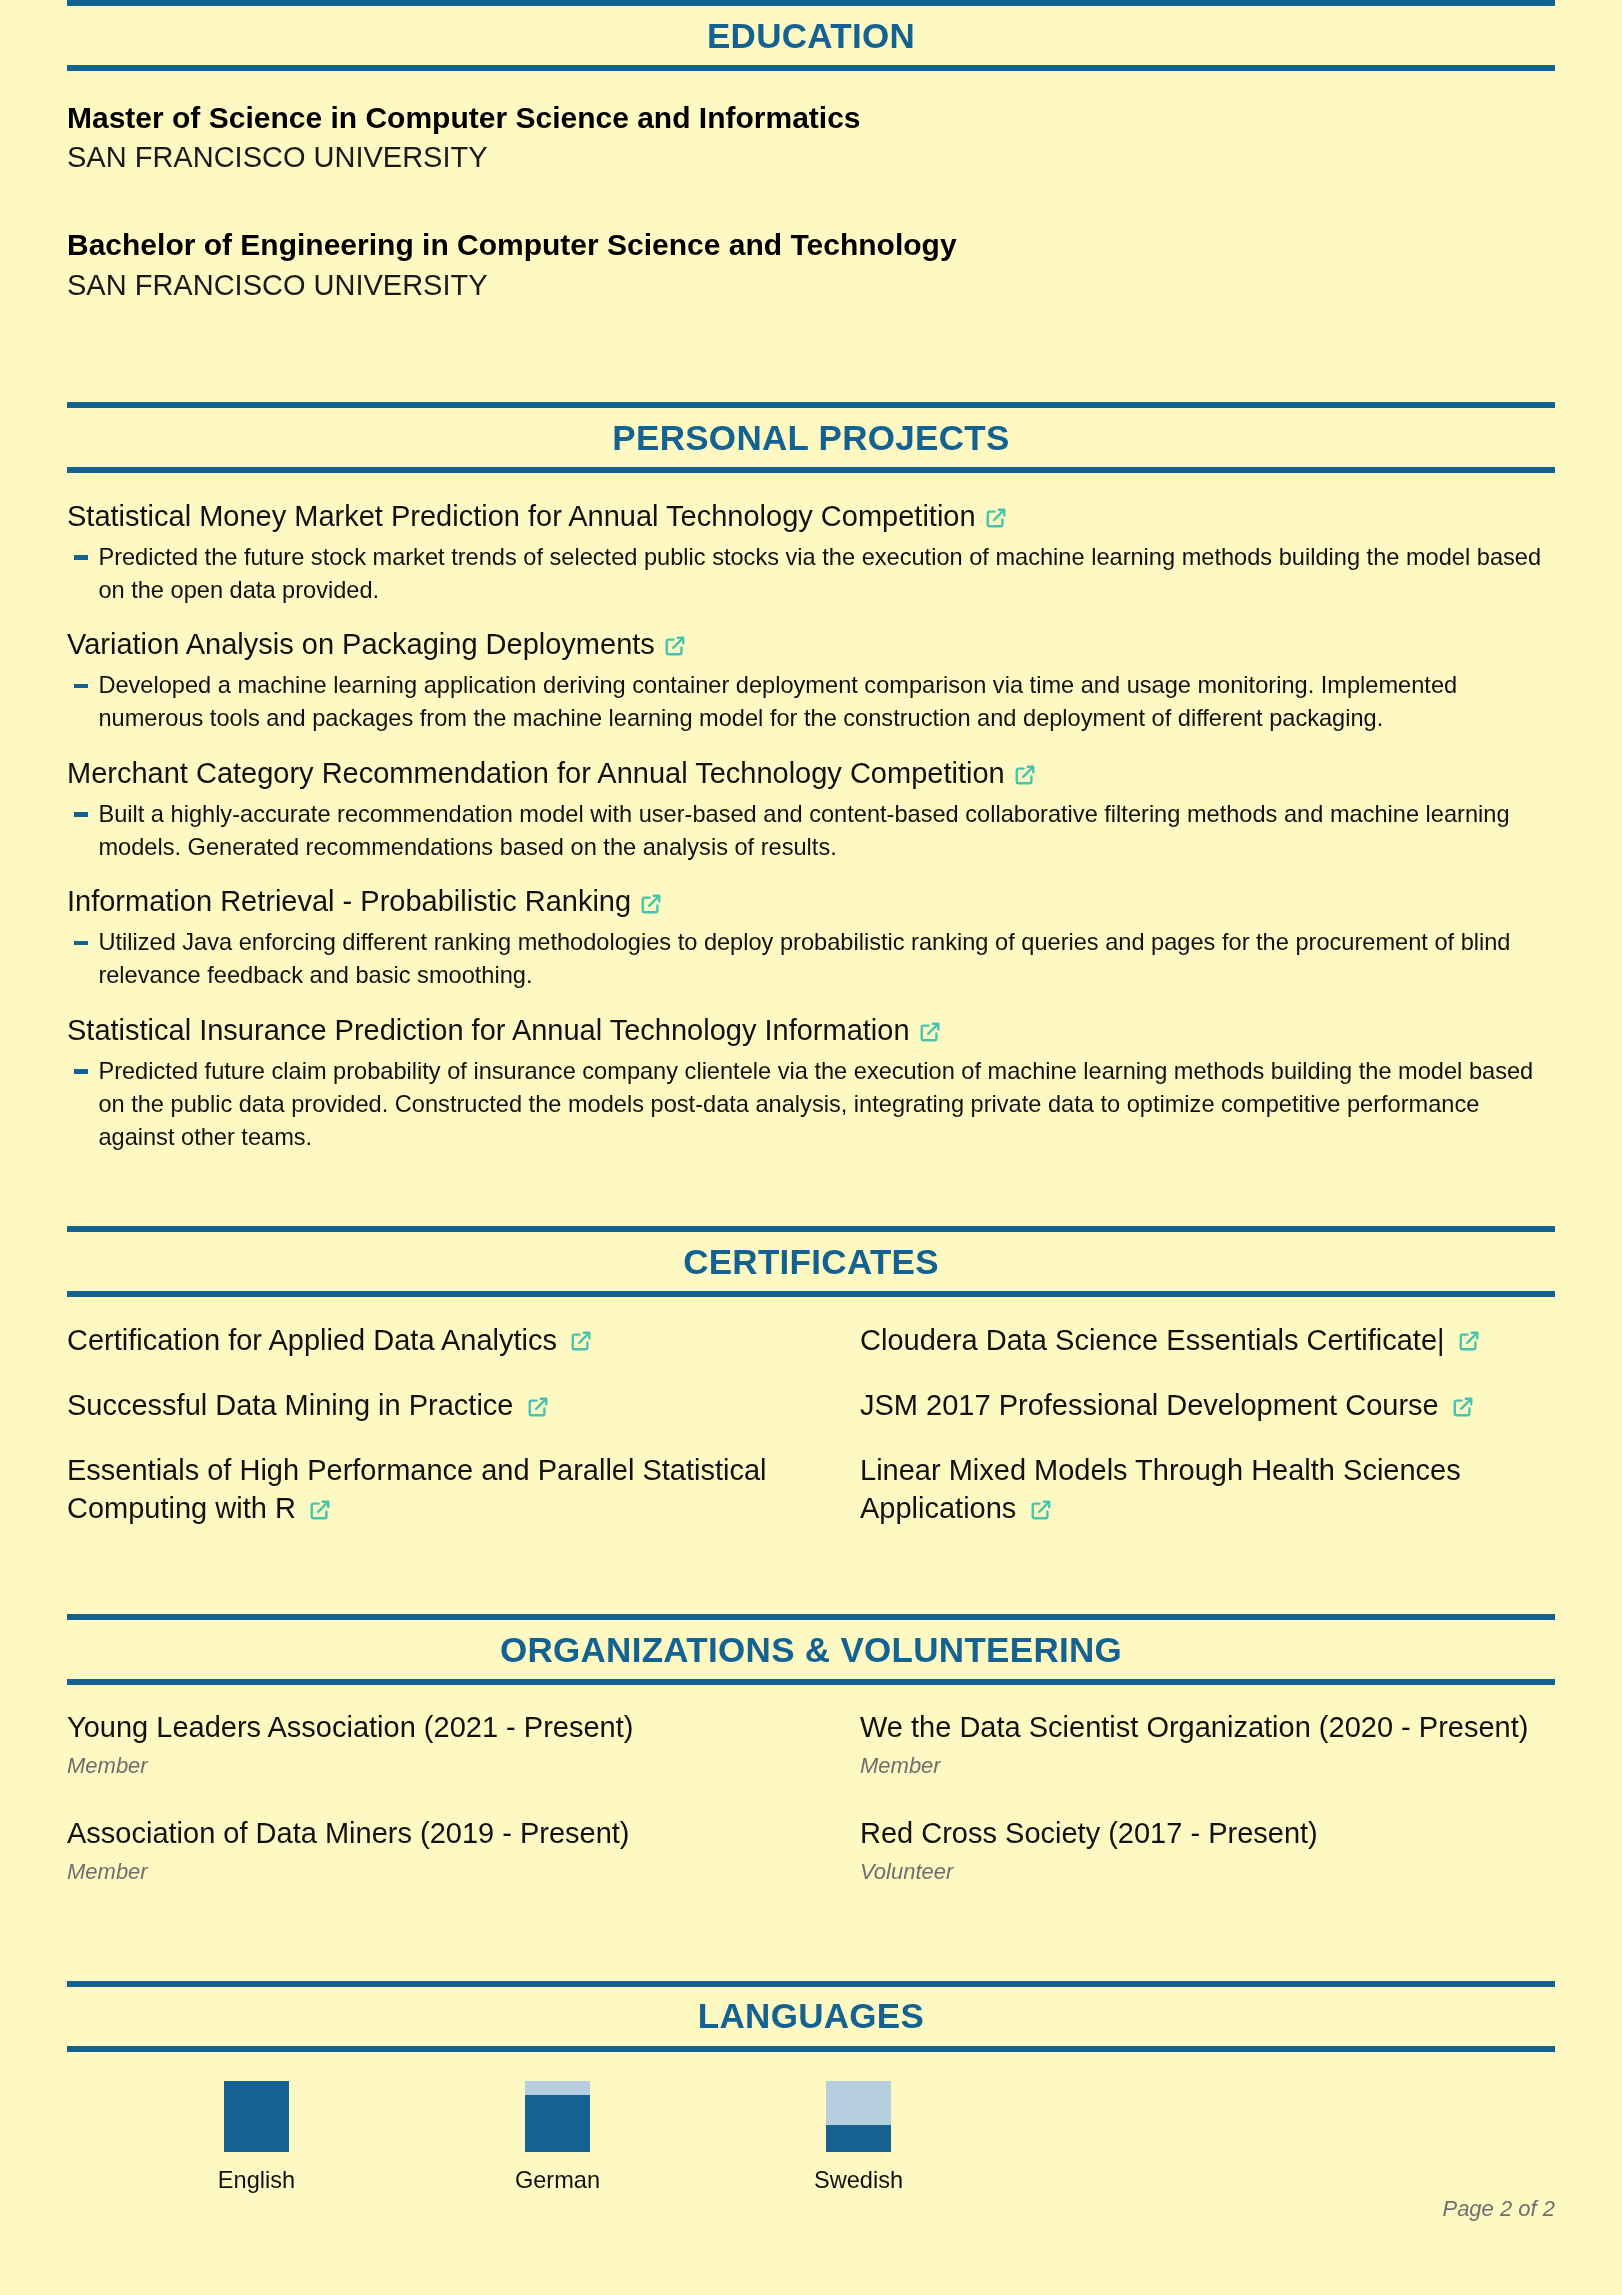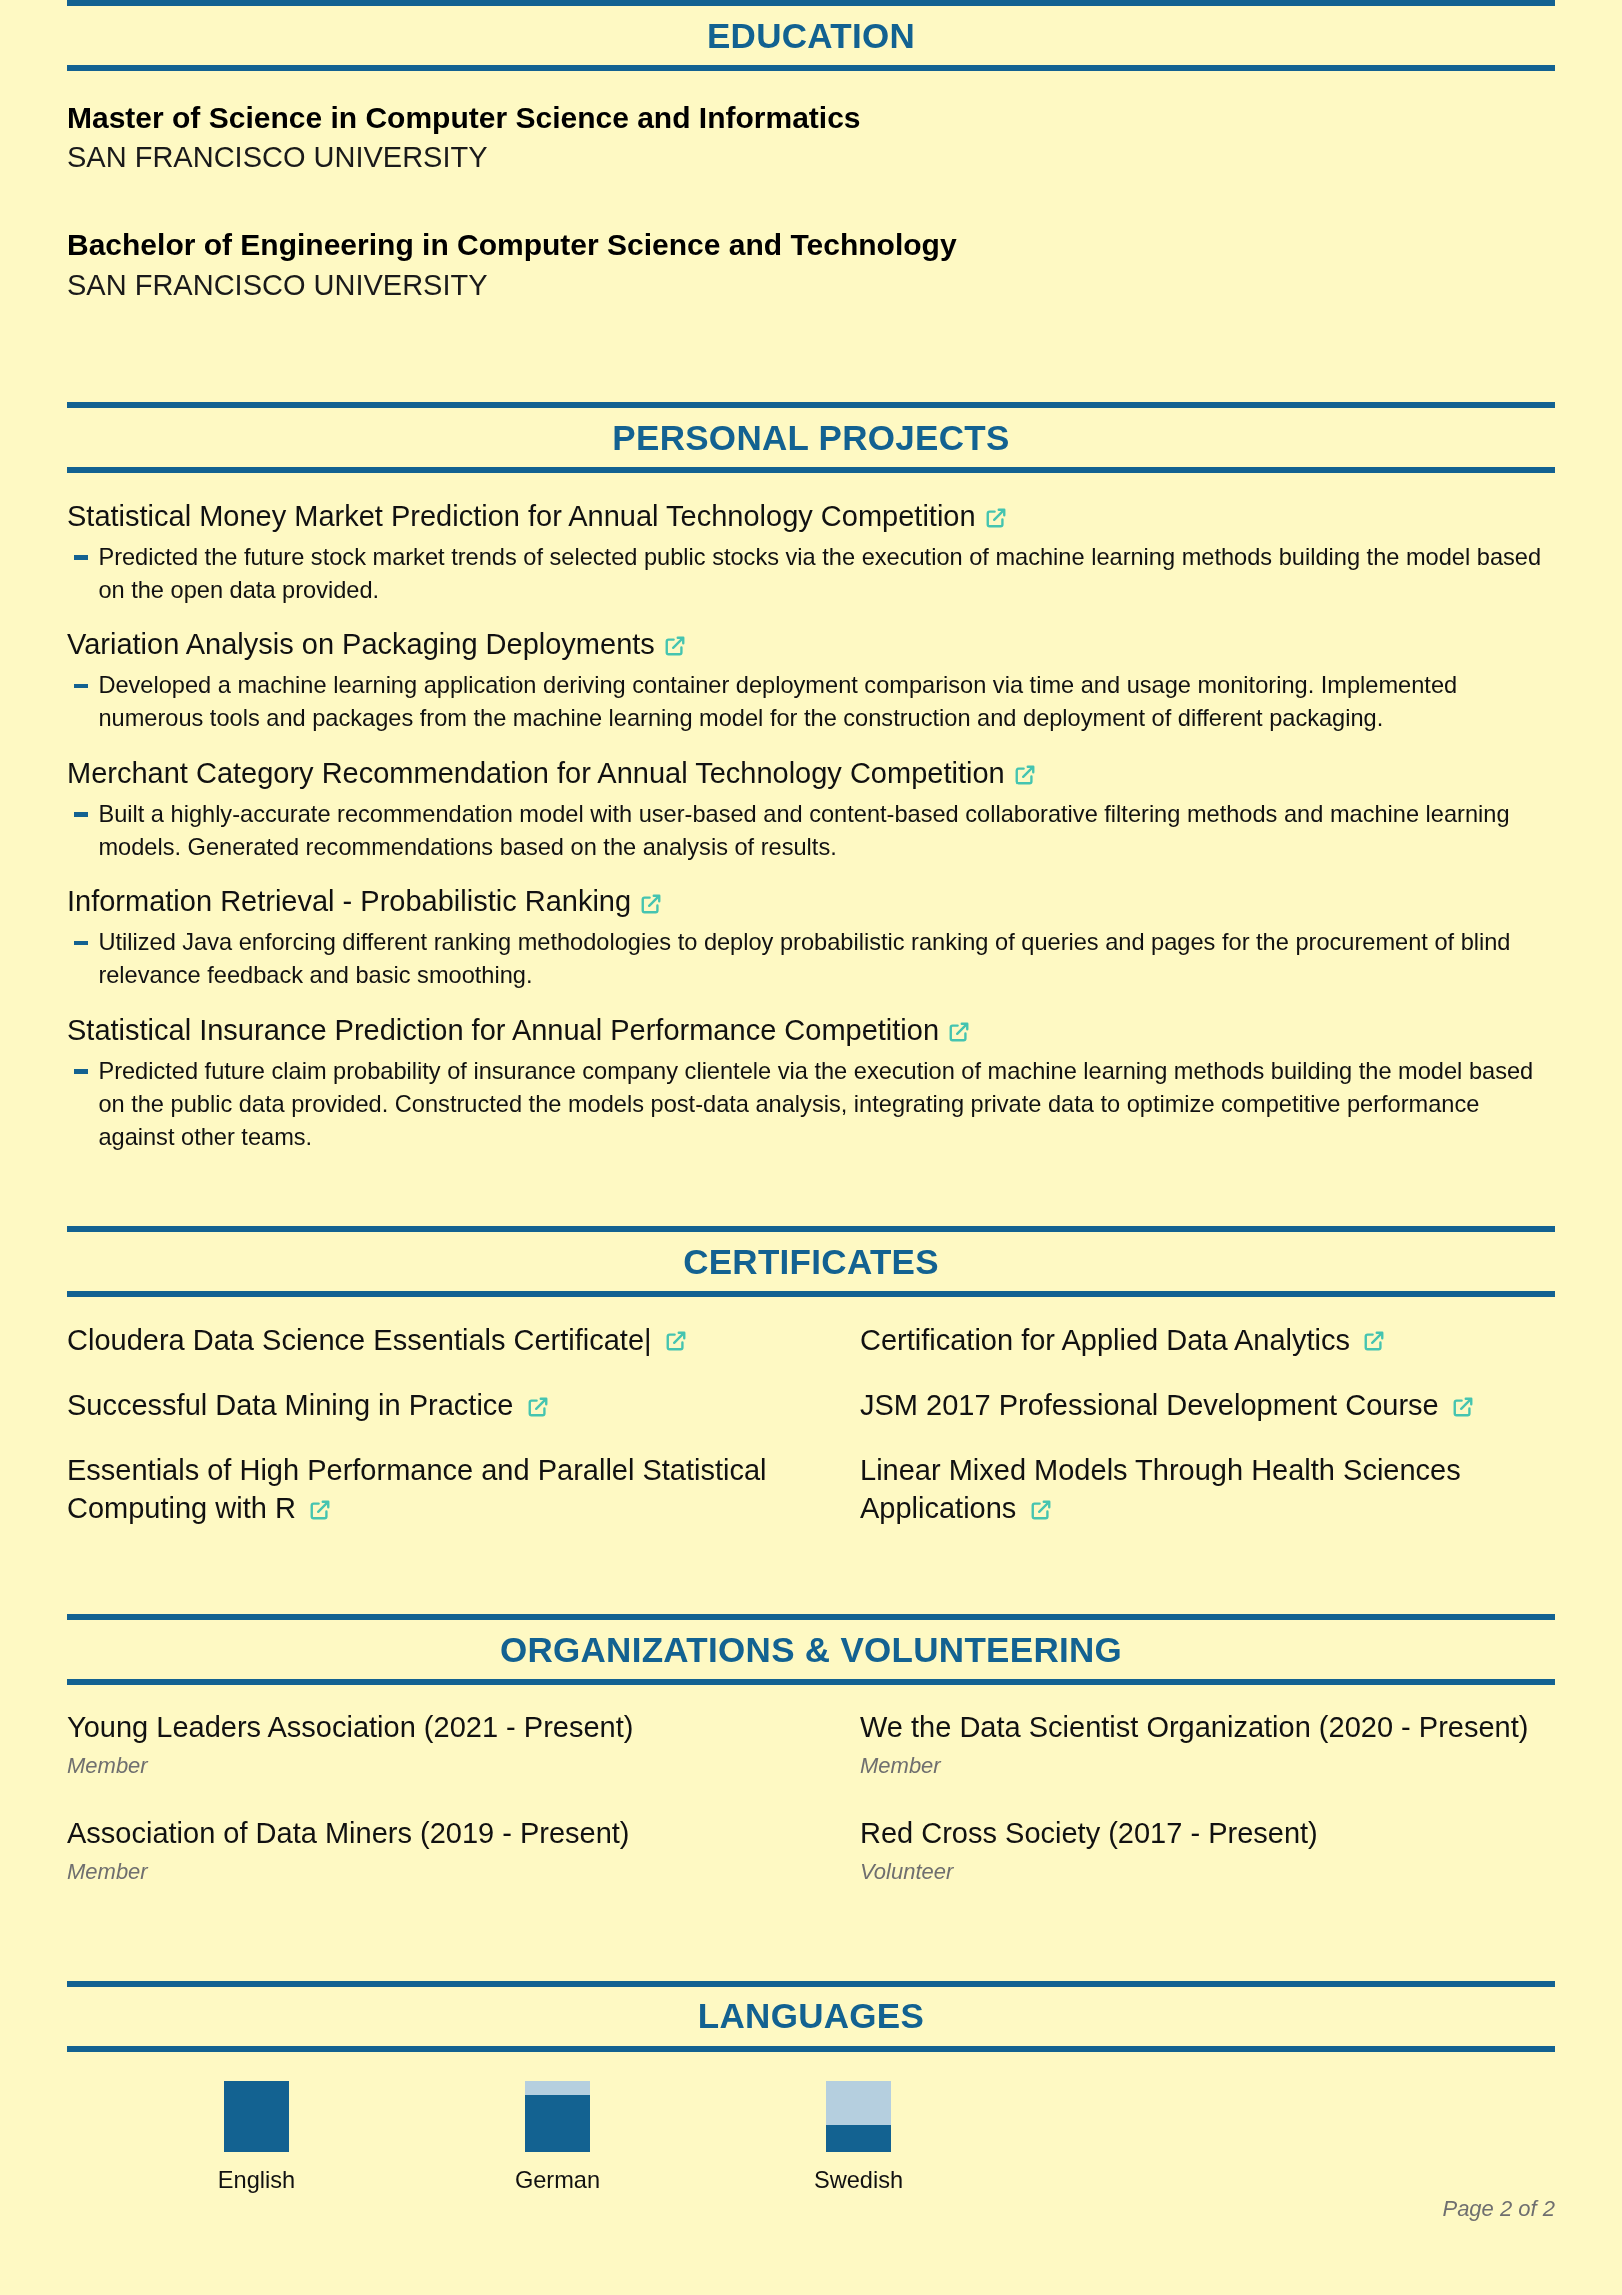"Statistical Insurance Prediction for" span { text: Performance Competition -> Technology Information }
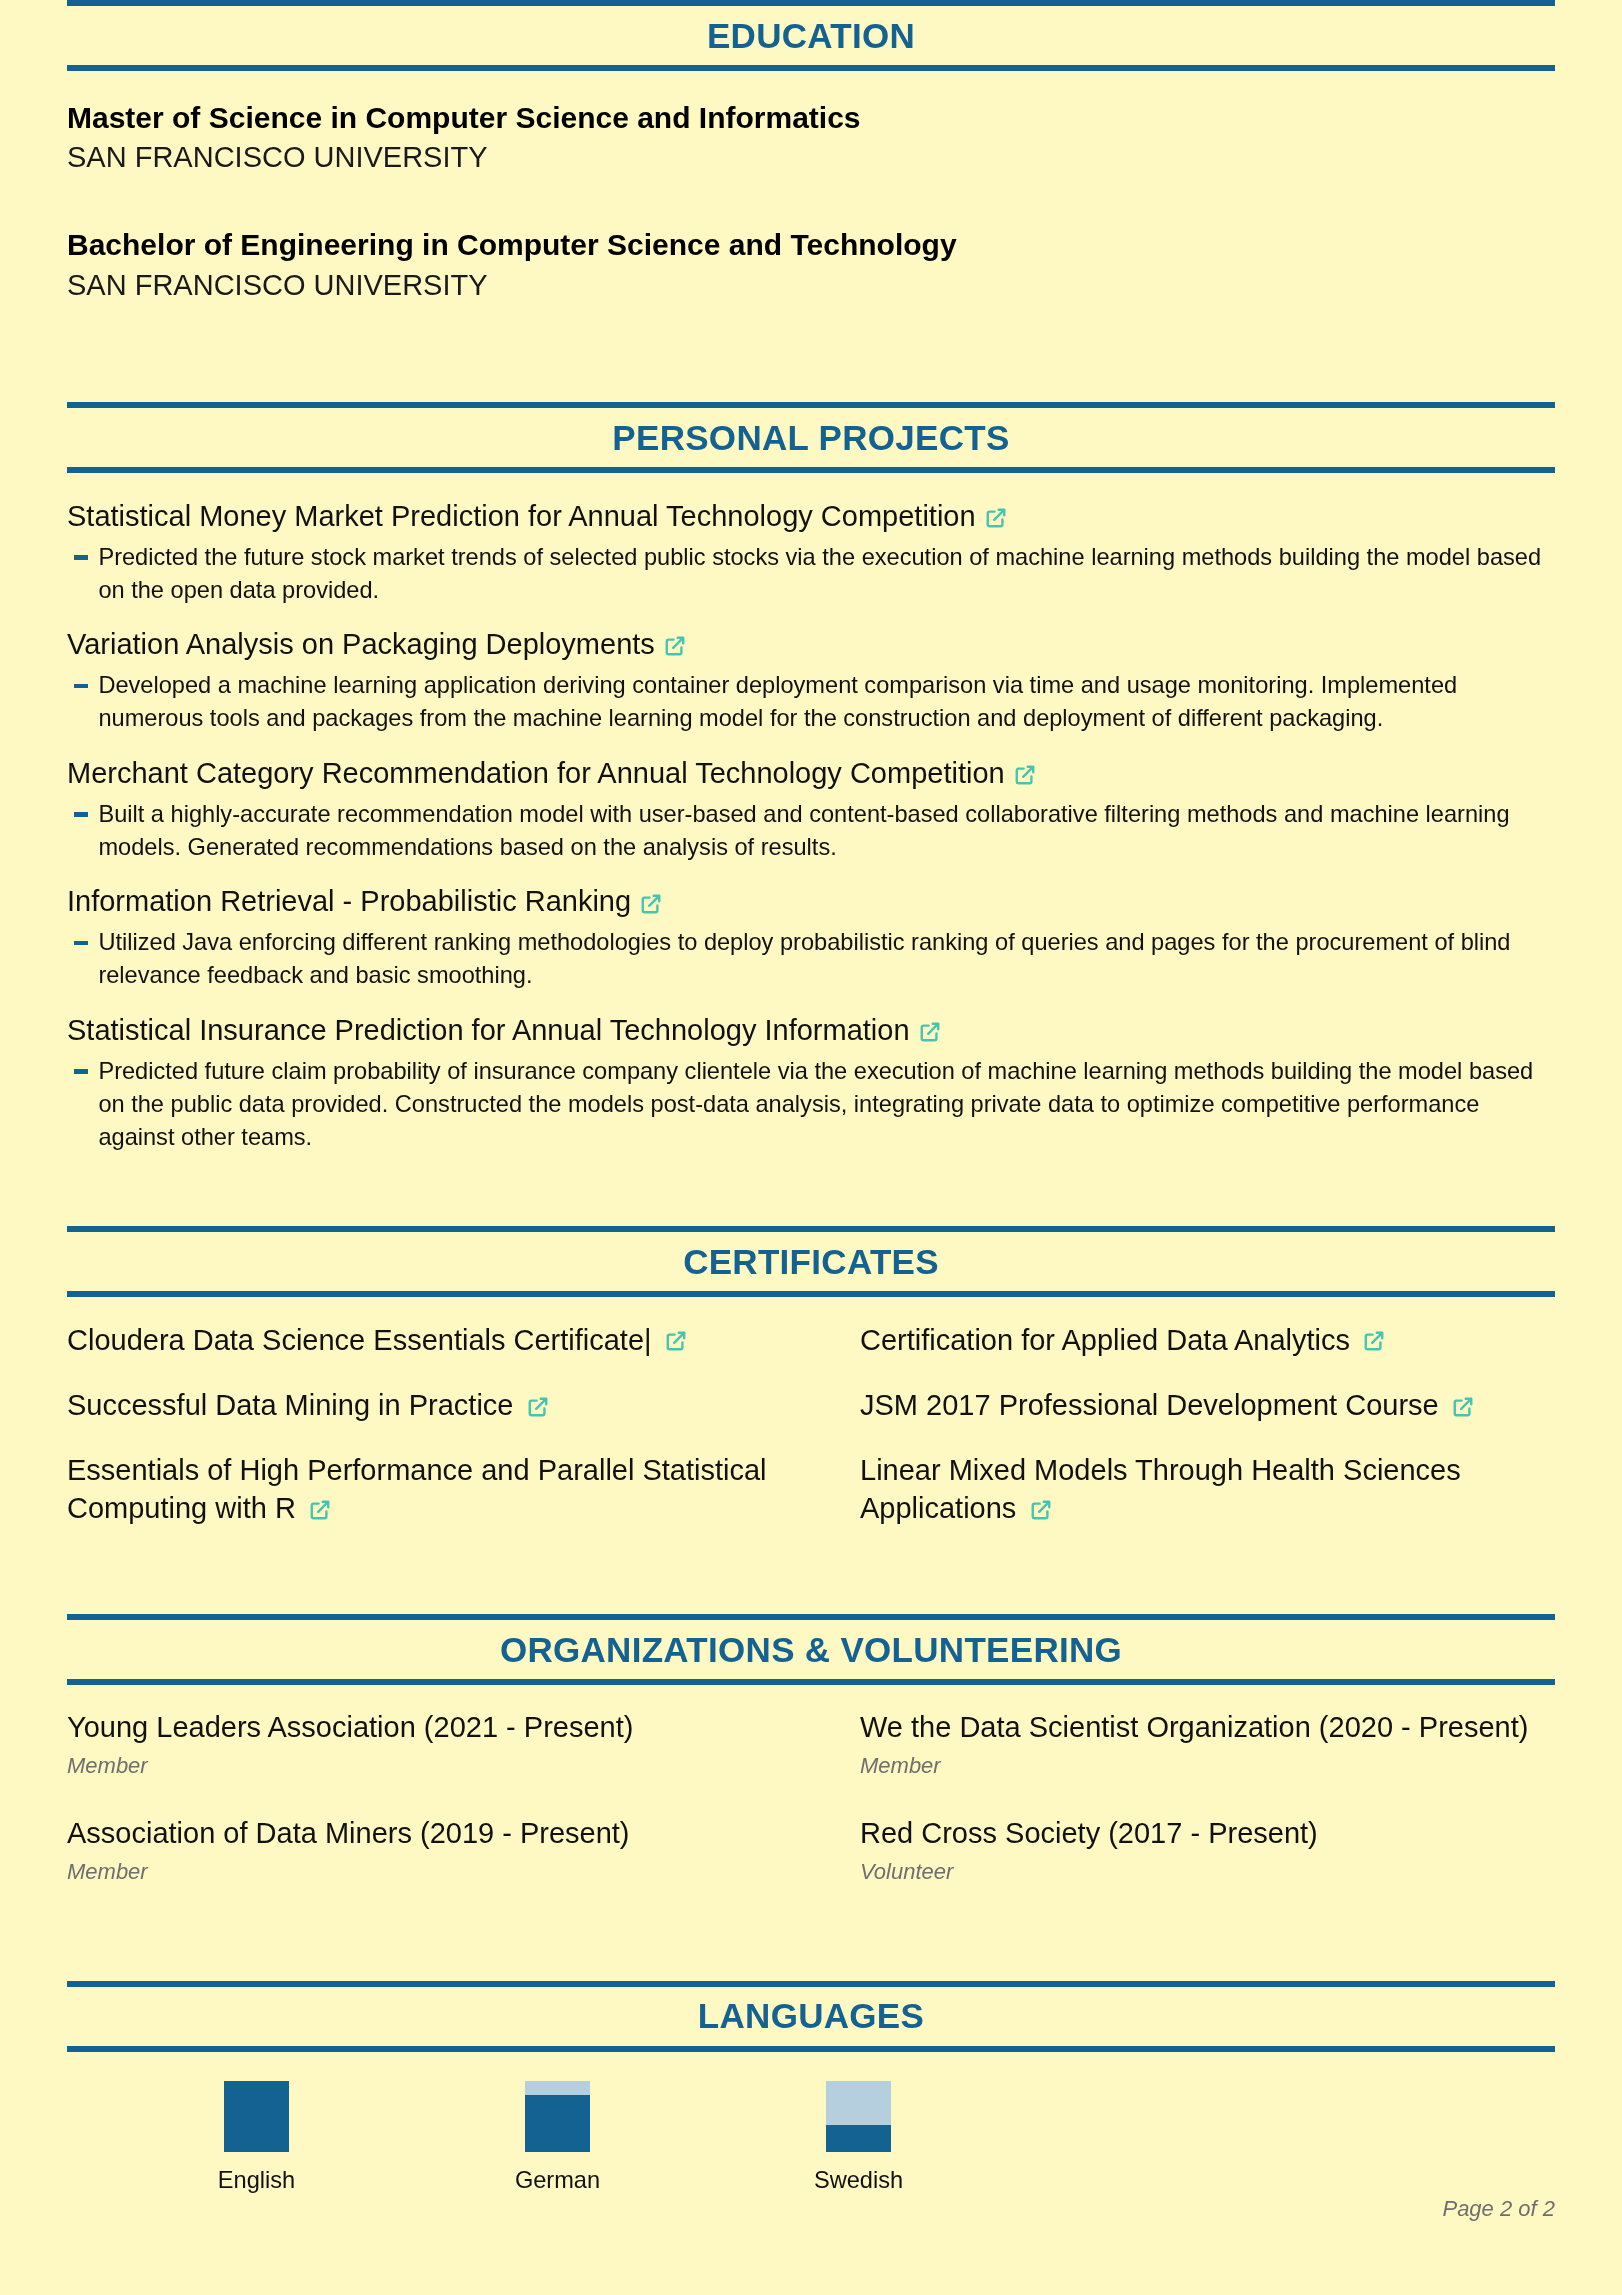"Cloudera Data Science Essentials" div.cert-item { order: before "Certification for Applied Data Analytics" -> after "Certification for Applied Data Analytics" }
